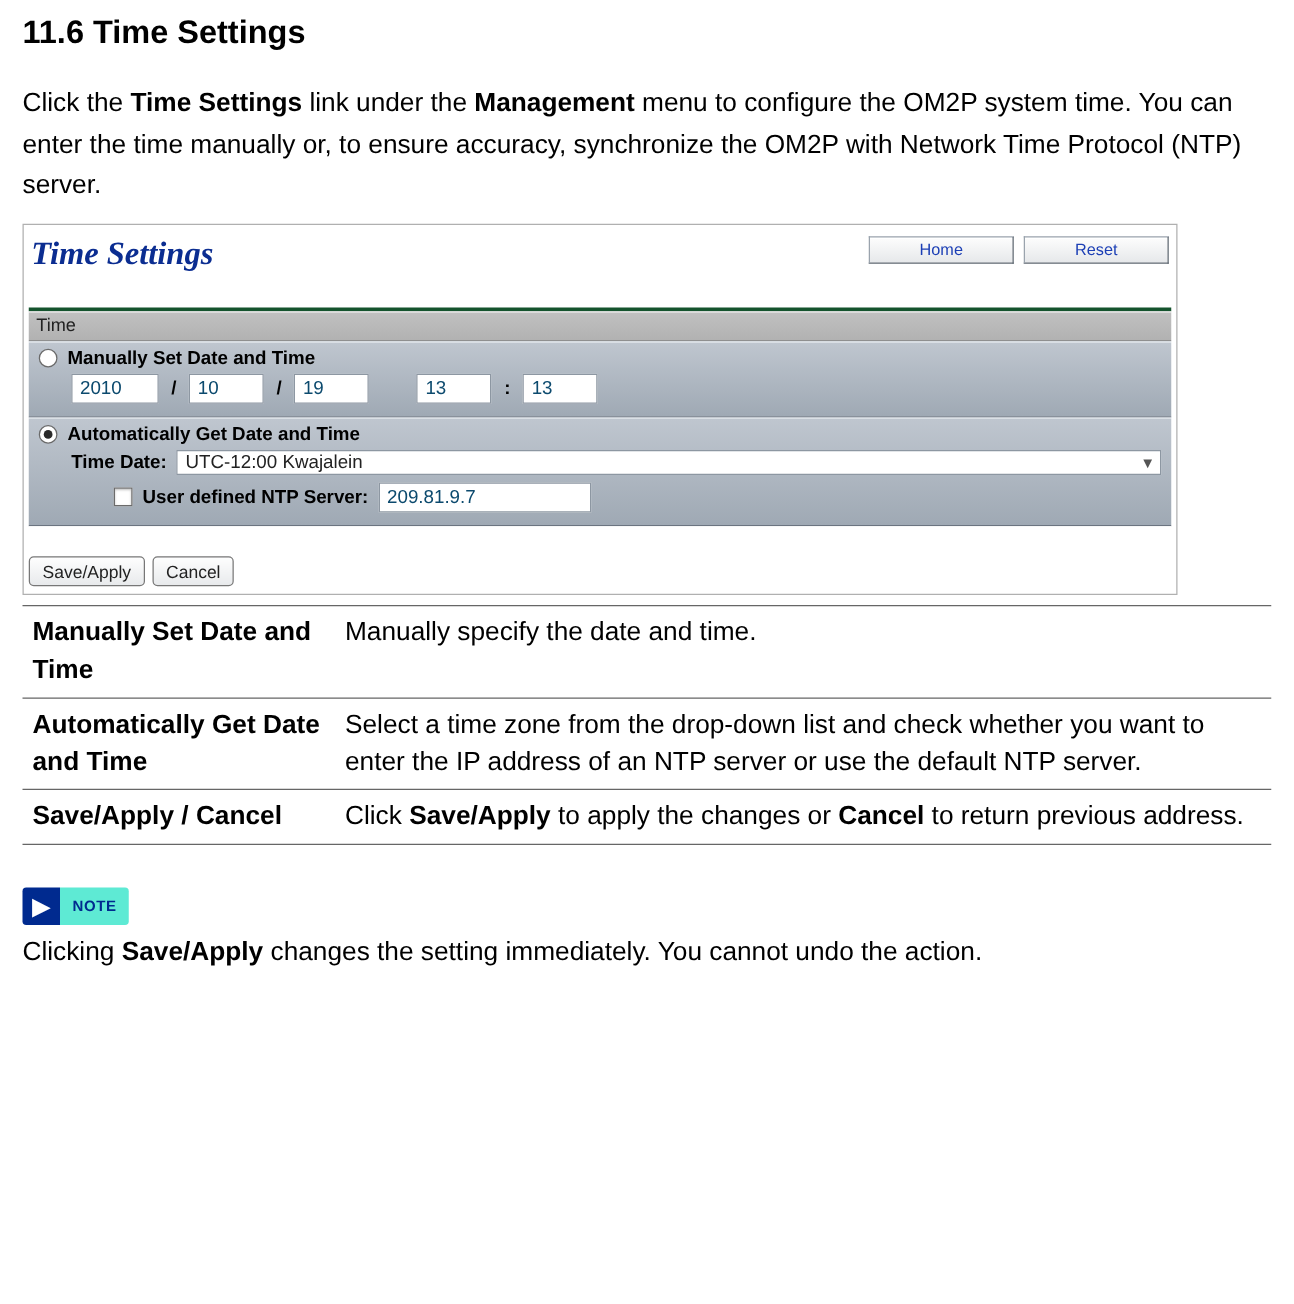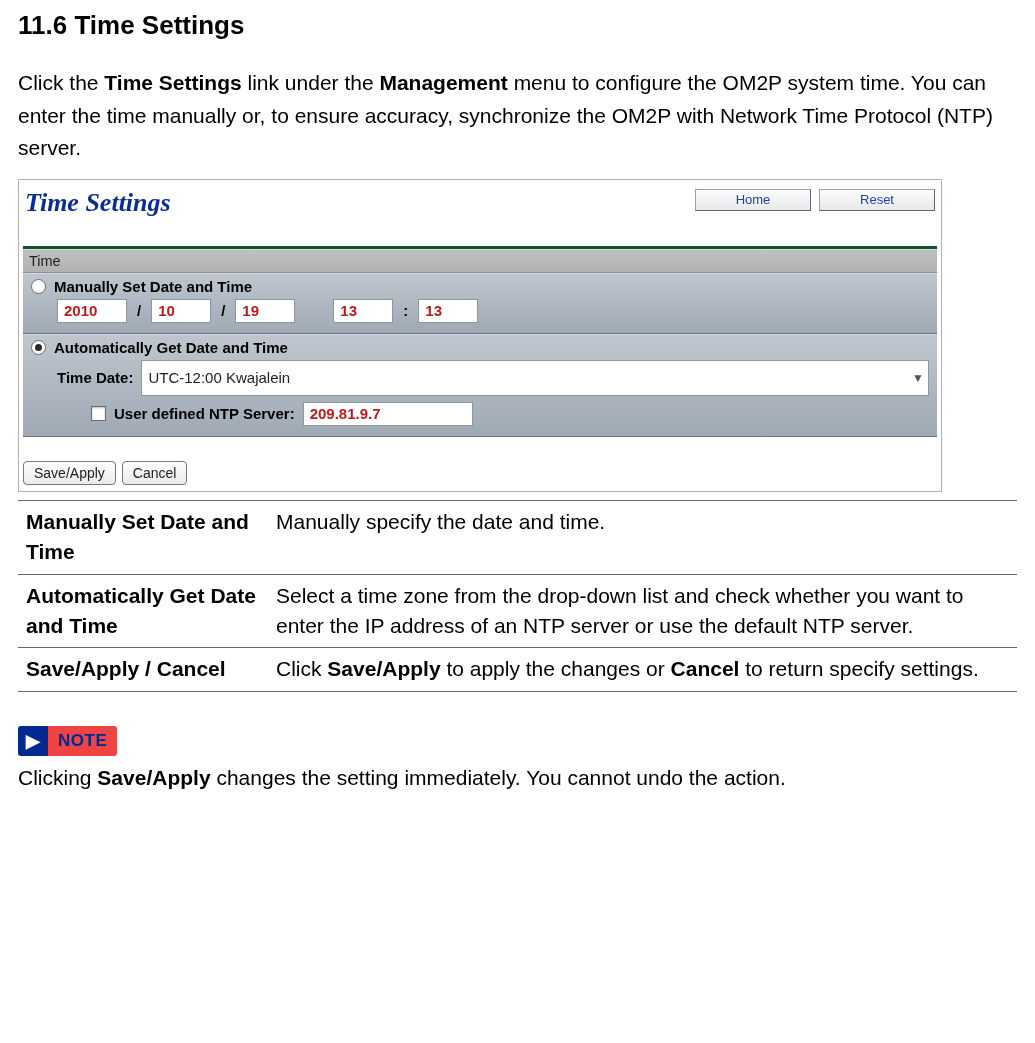"2010" .txt { color: #b91c1c -> #0c4a6e; font-weight: bold -> none }
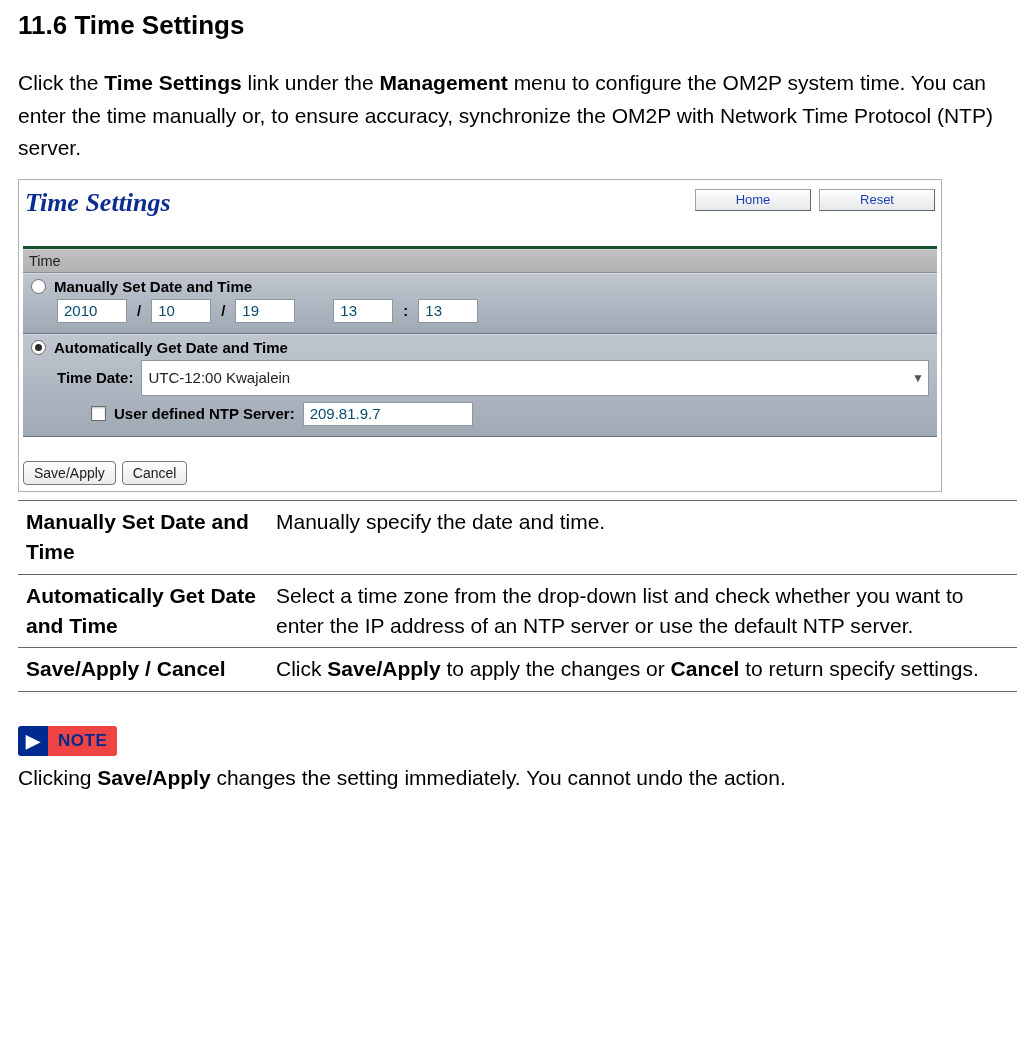"UTC-12:00 Kwajalein" .select { height: 36px -> 20px }
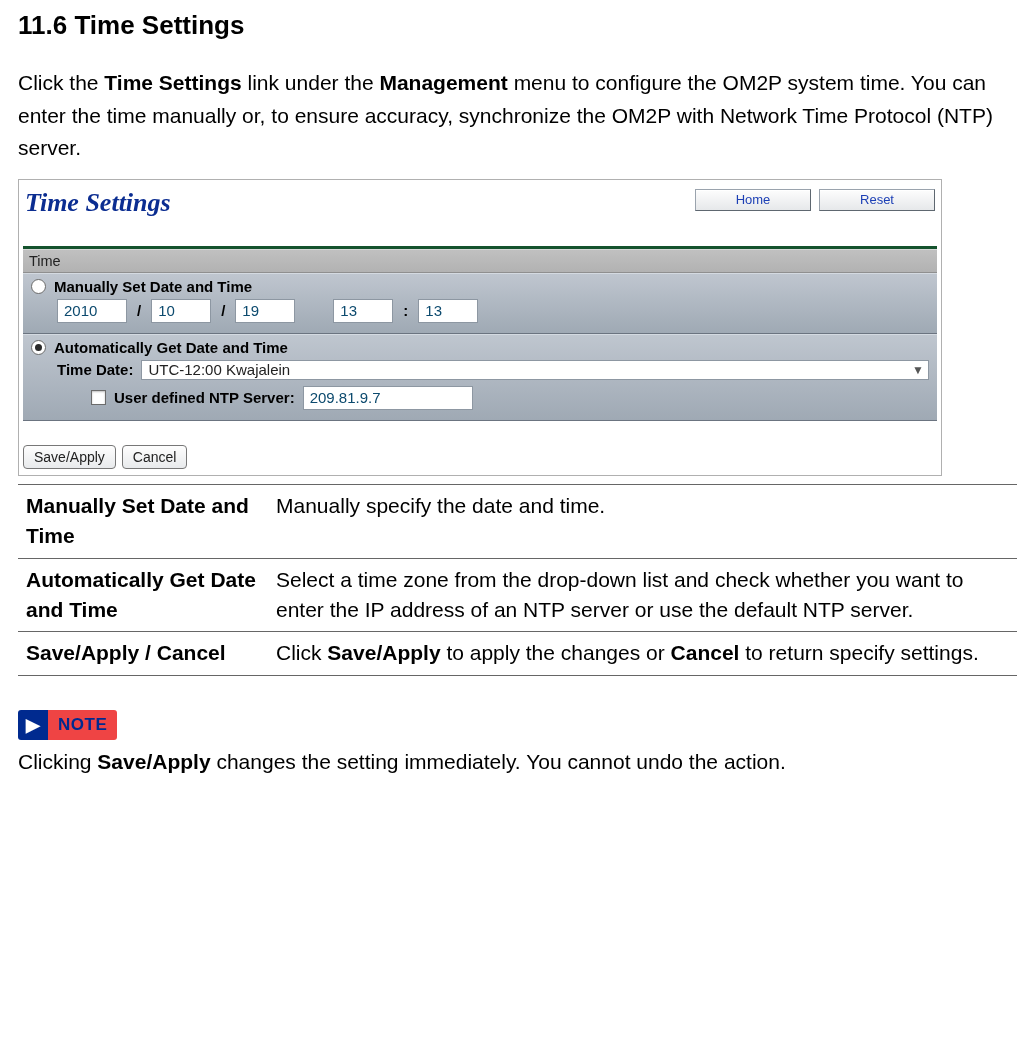"to return specify settings." span { text: specify settings -> previous address }
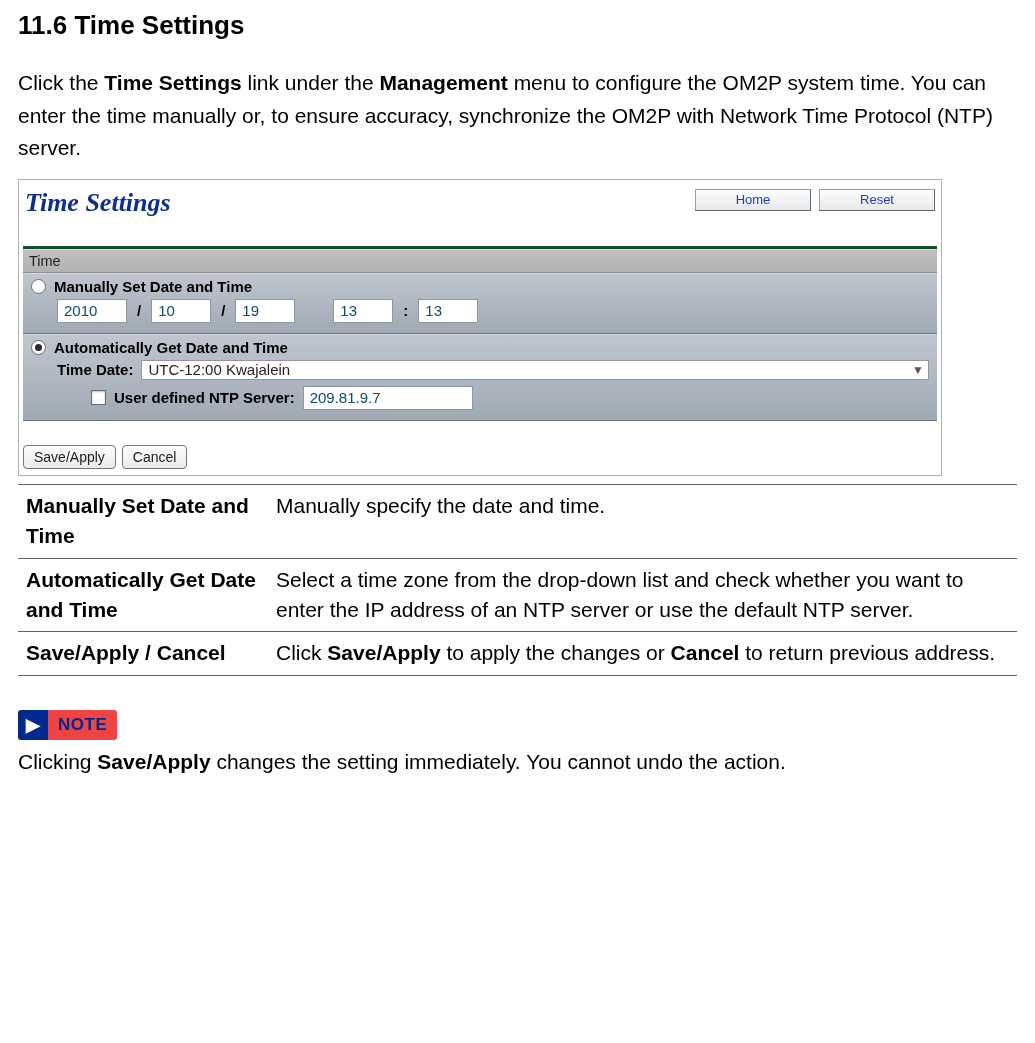"NOTE" .note-text { background: #ef4444 -> #5eead4; font-size: 17px -> 12px }
